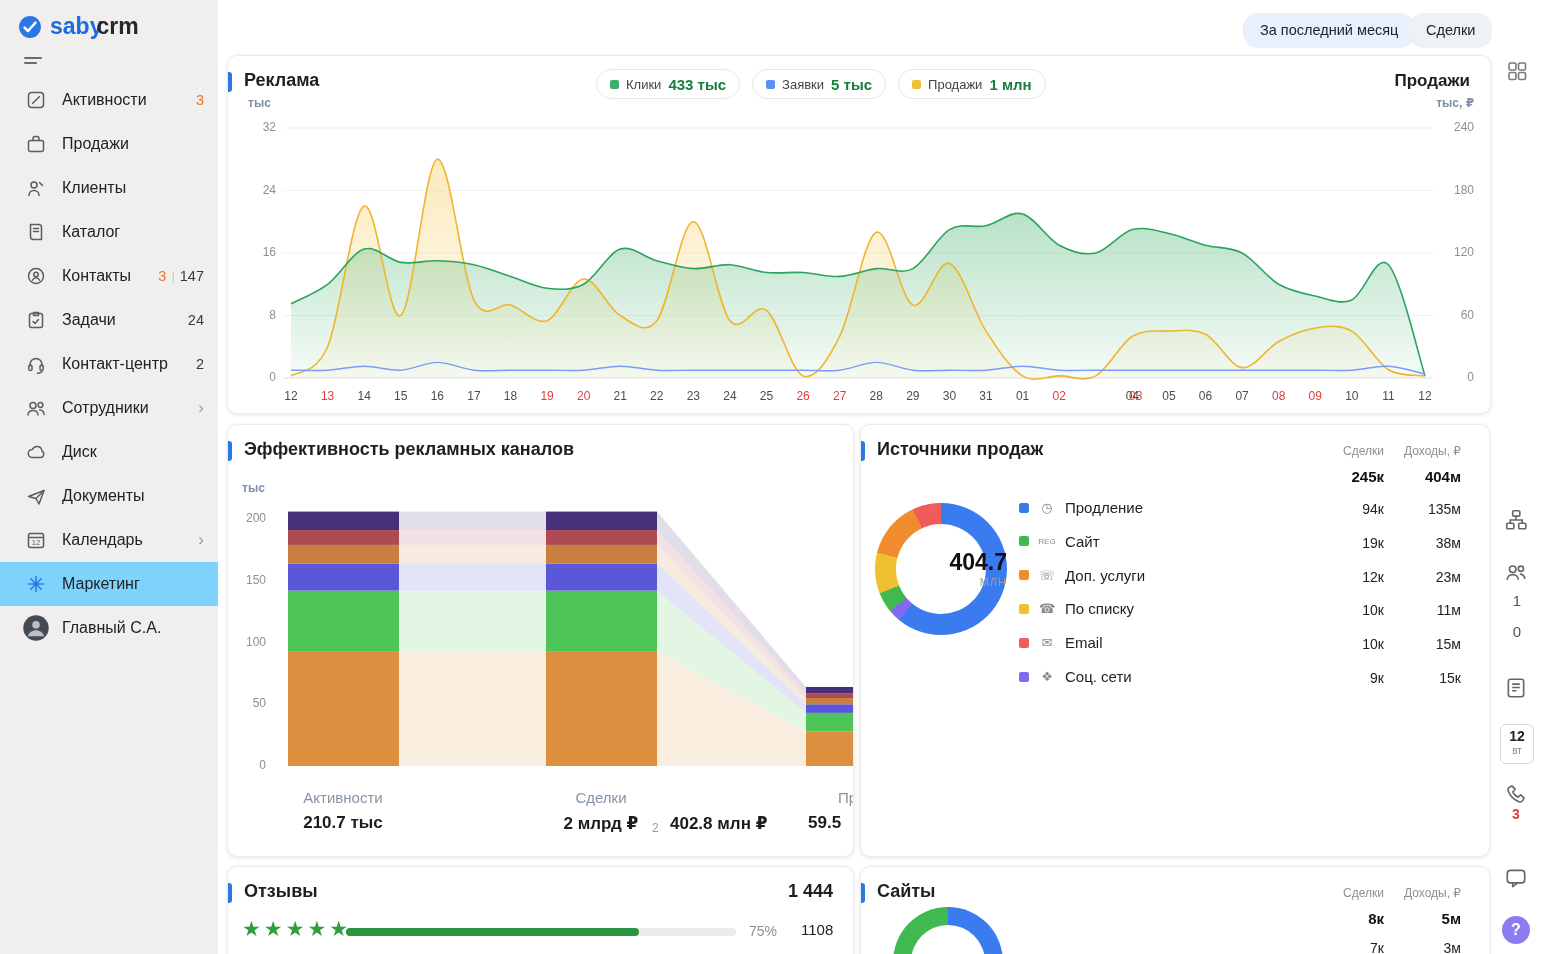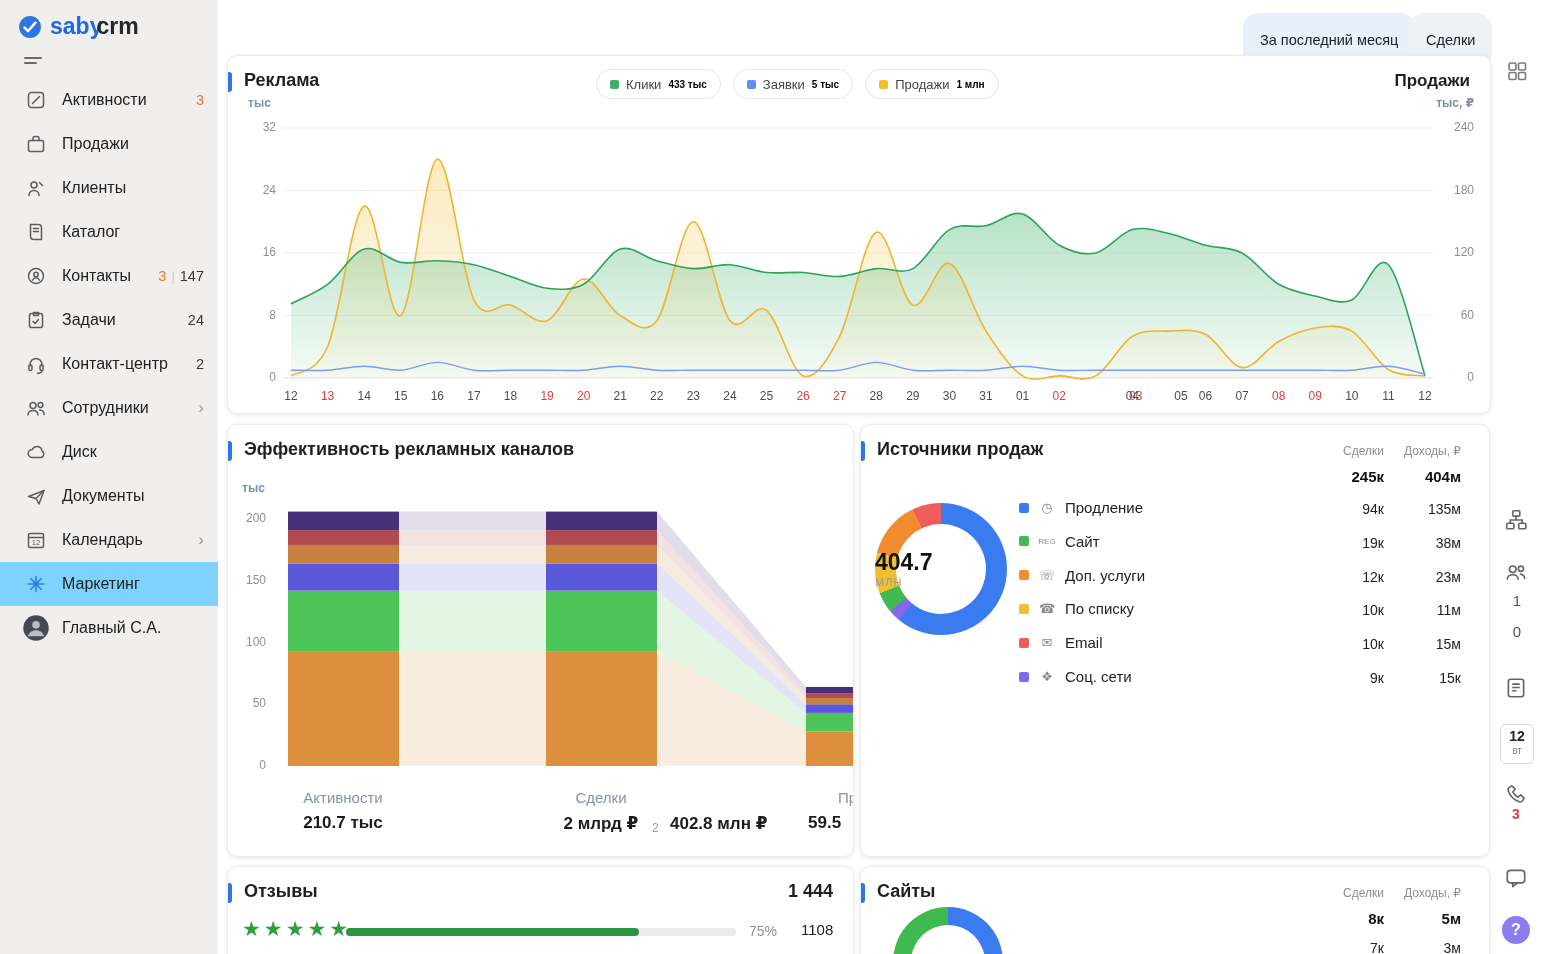"За последний месяц" .pill { padding: 13px 17px -> 3px 17px }
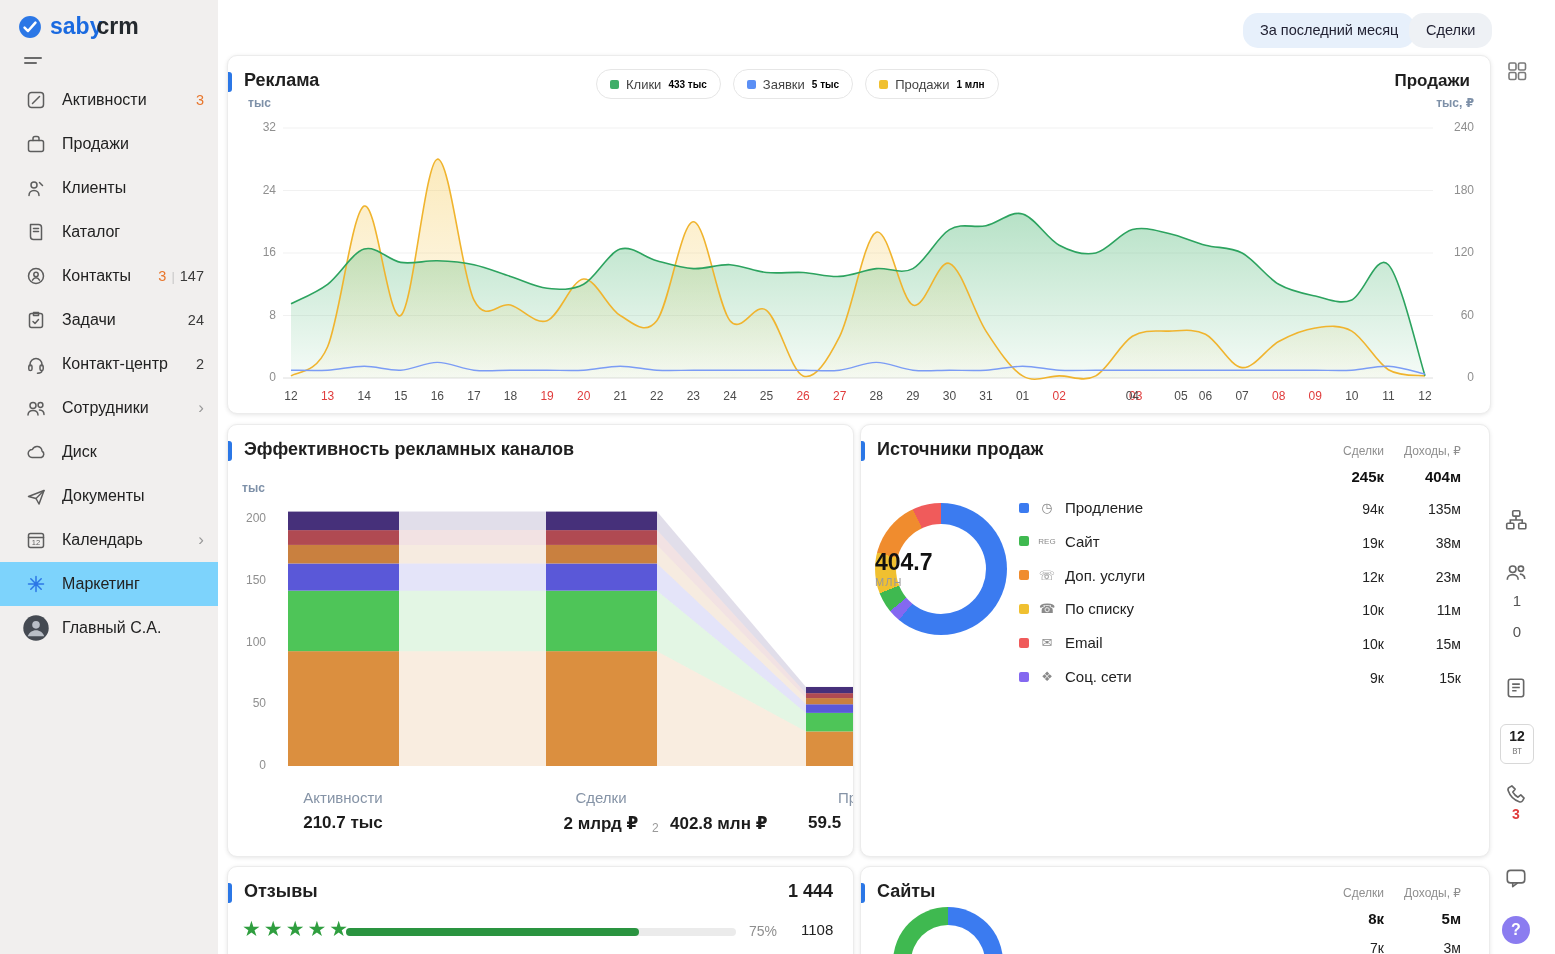"433 тыс" .chip b { color: #000000 -> #15803d; font-size: 10px -> 15px }
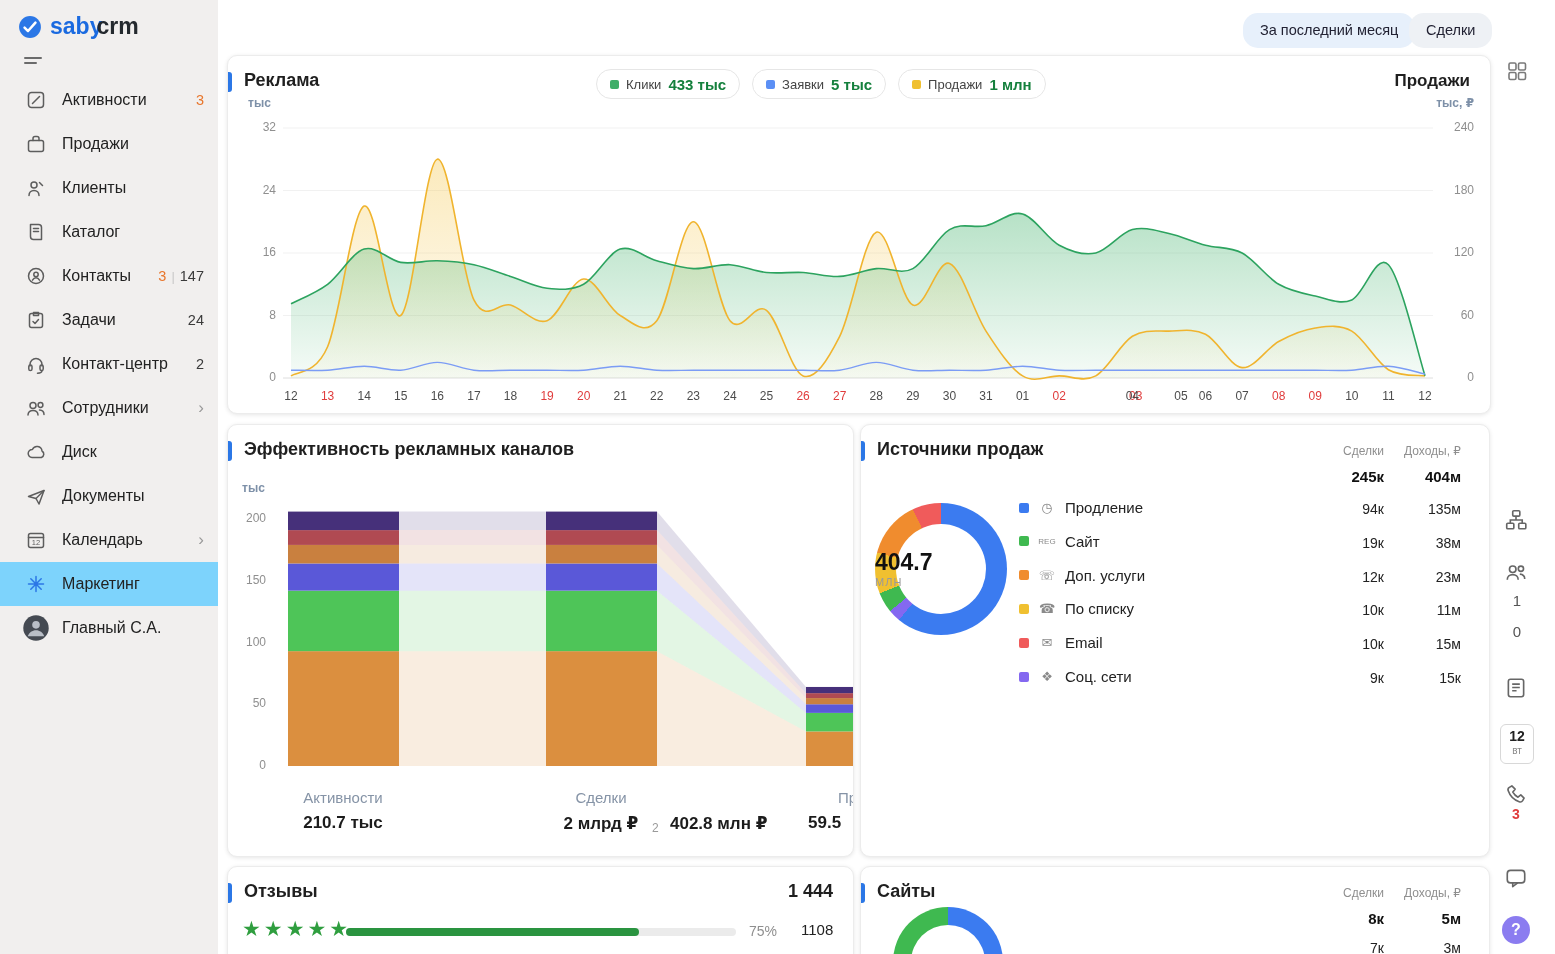"05" span.xtick { margin-left: 12px -> none }
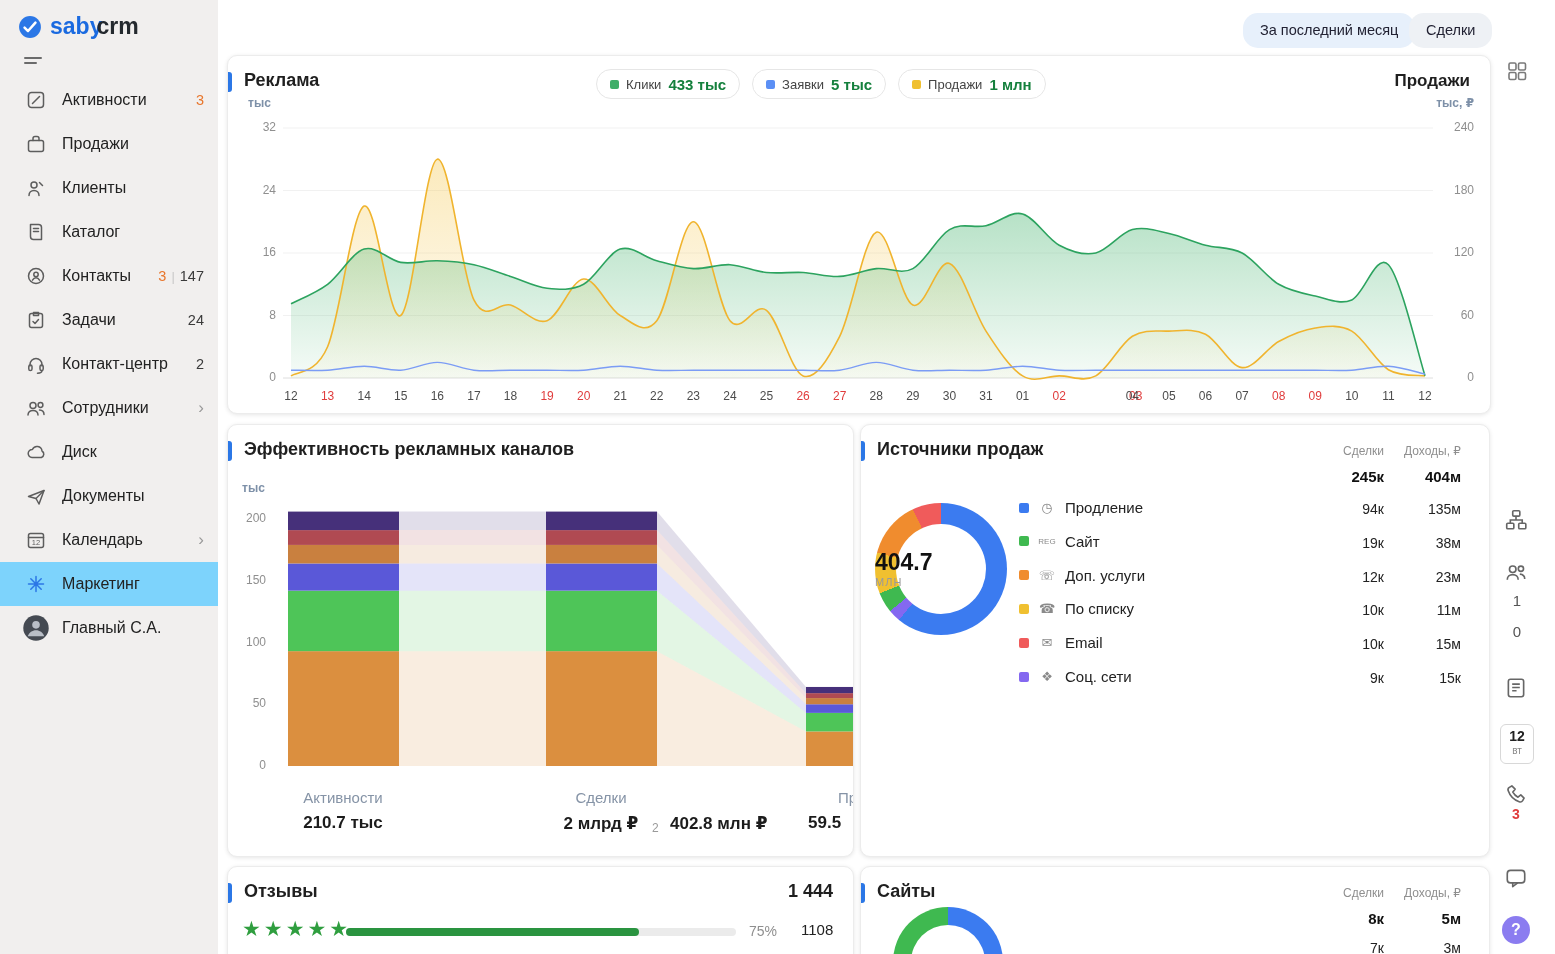"404.7" .donut-center { text-align: left -> right }
